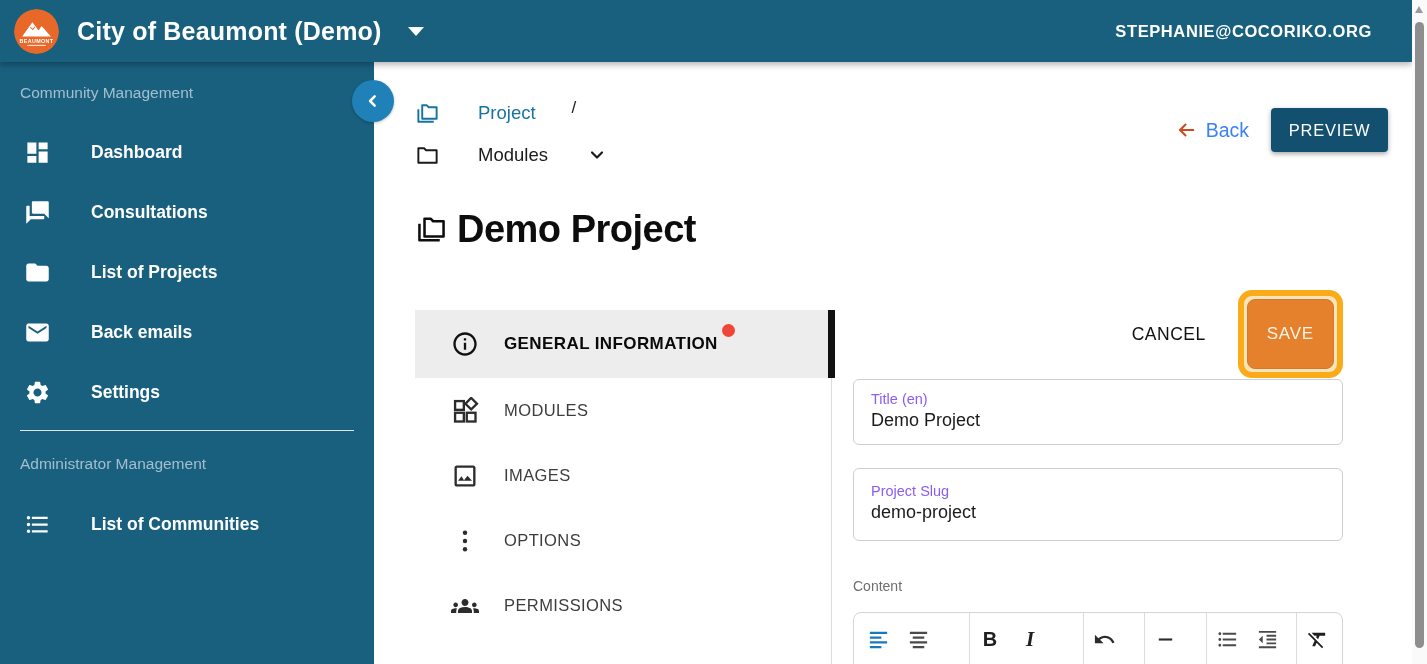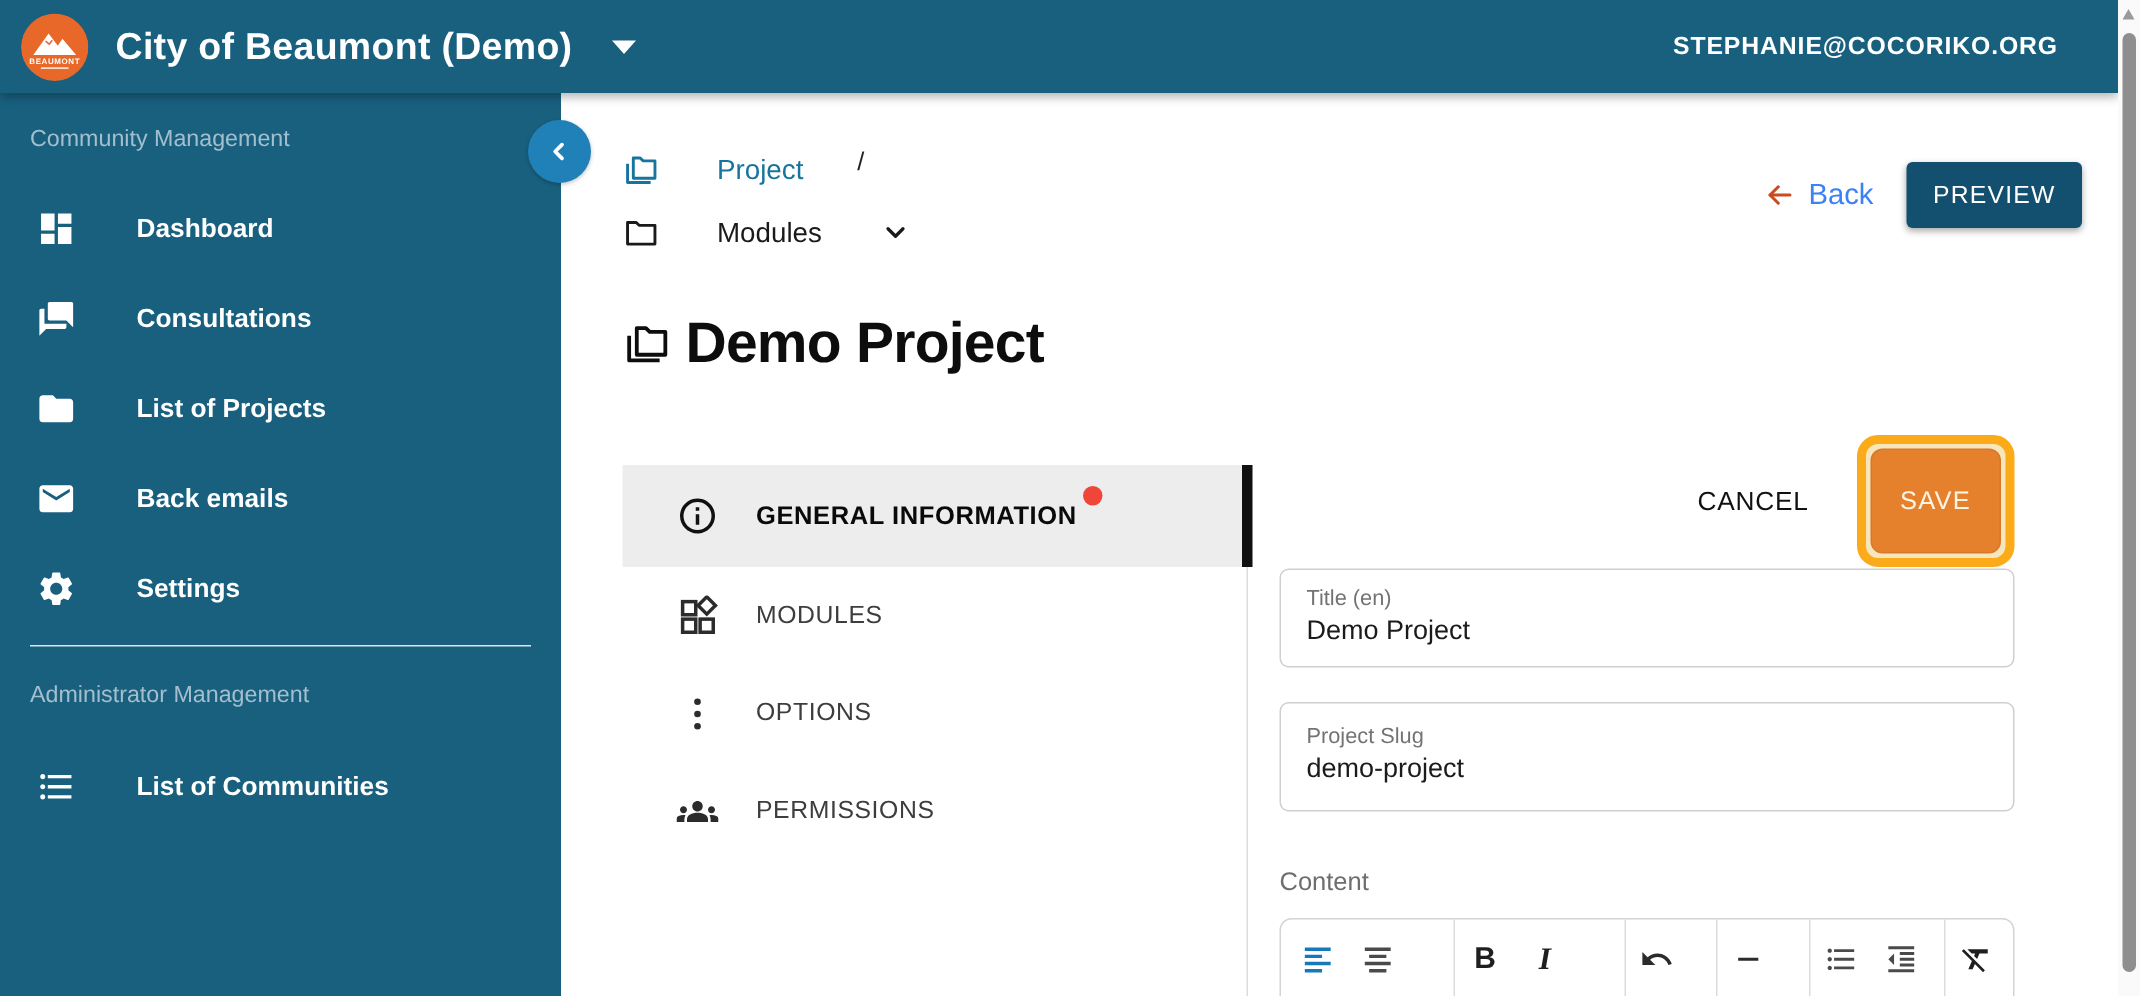"Title (en)" .field-label { color: #737373 -> #8b5cf6 }
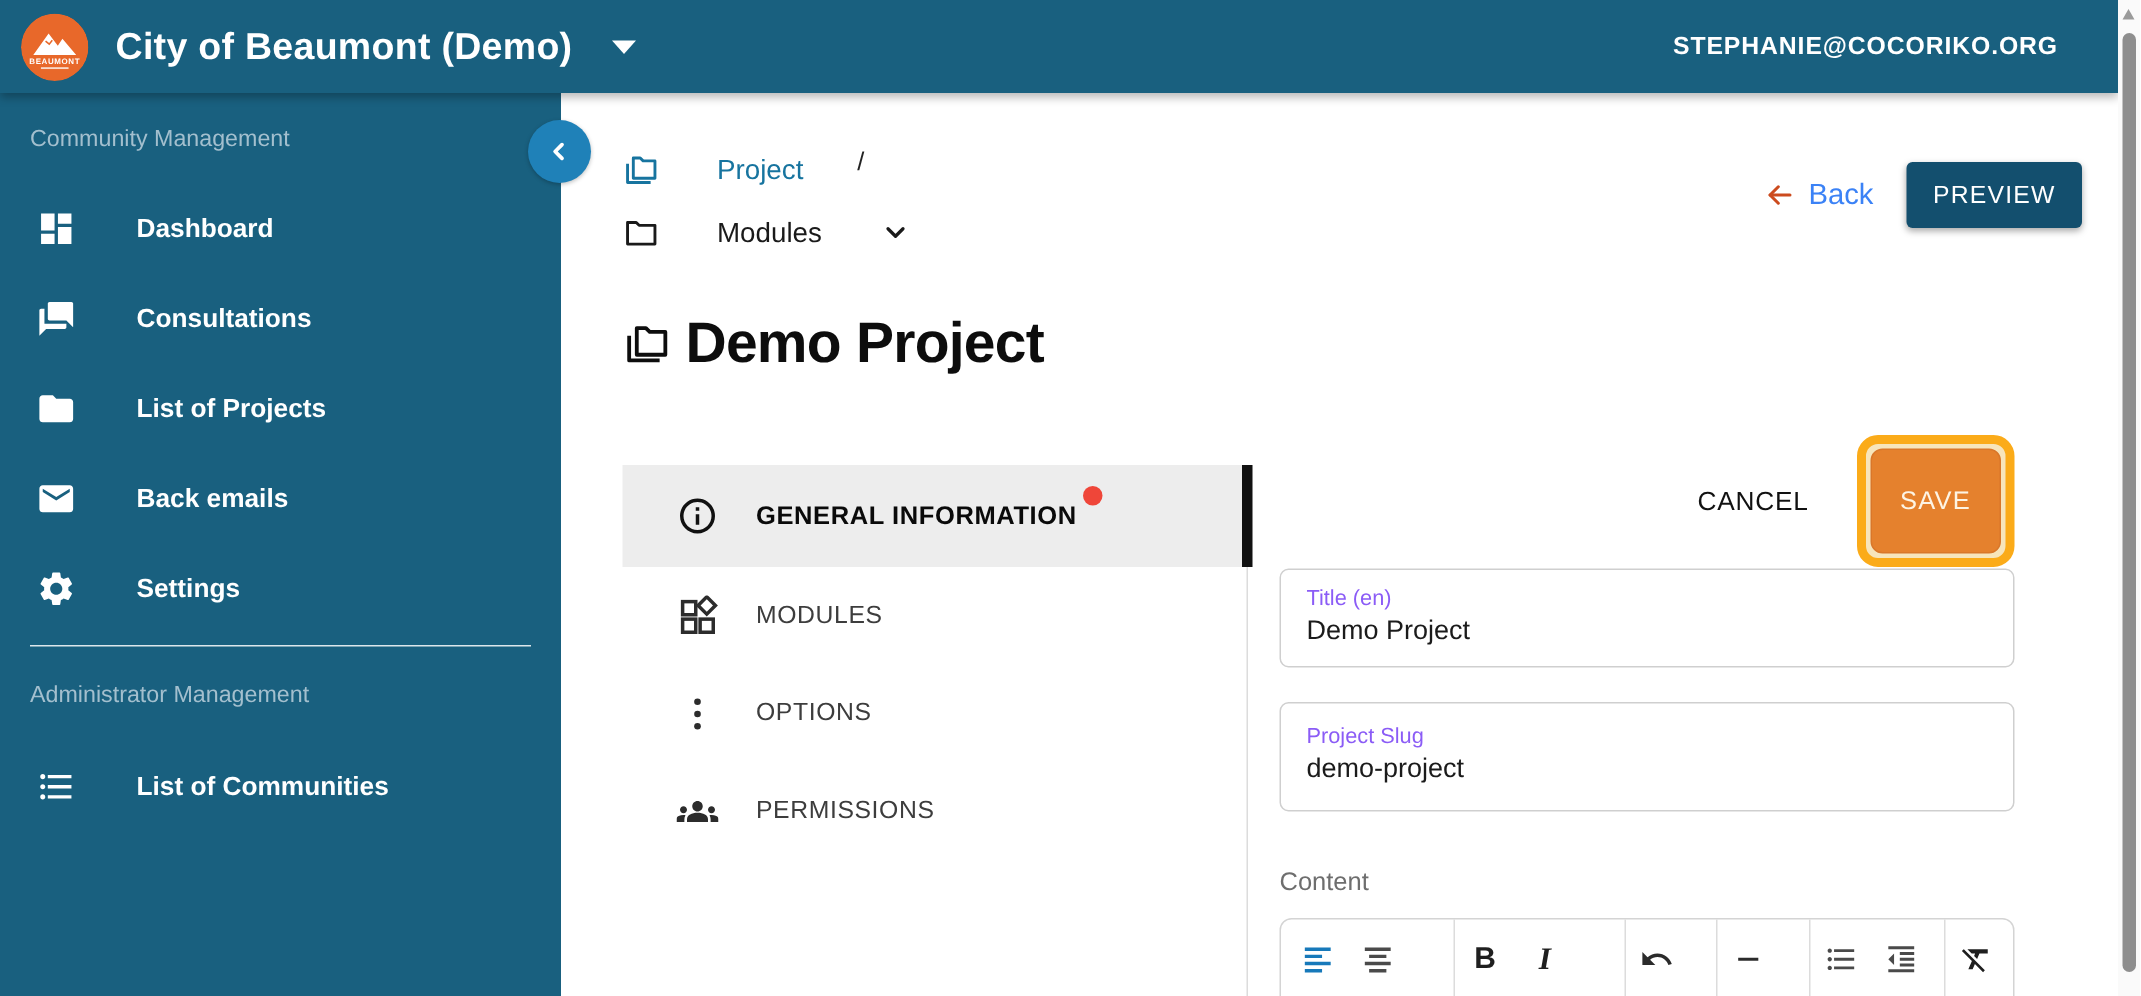"IMAGES" div.tab { html: none -> <div> <span> <svg> <path></path> </svg> </span> <span>IMAGES</span> </div> }
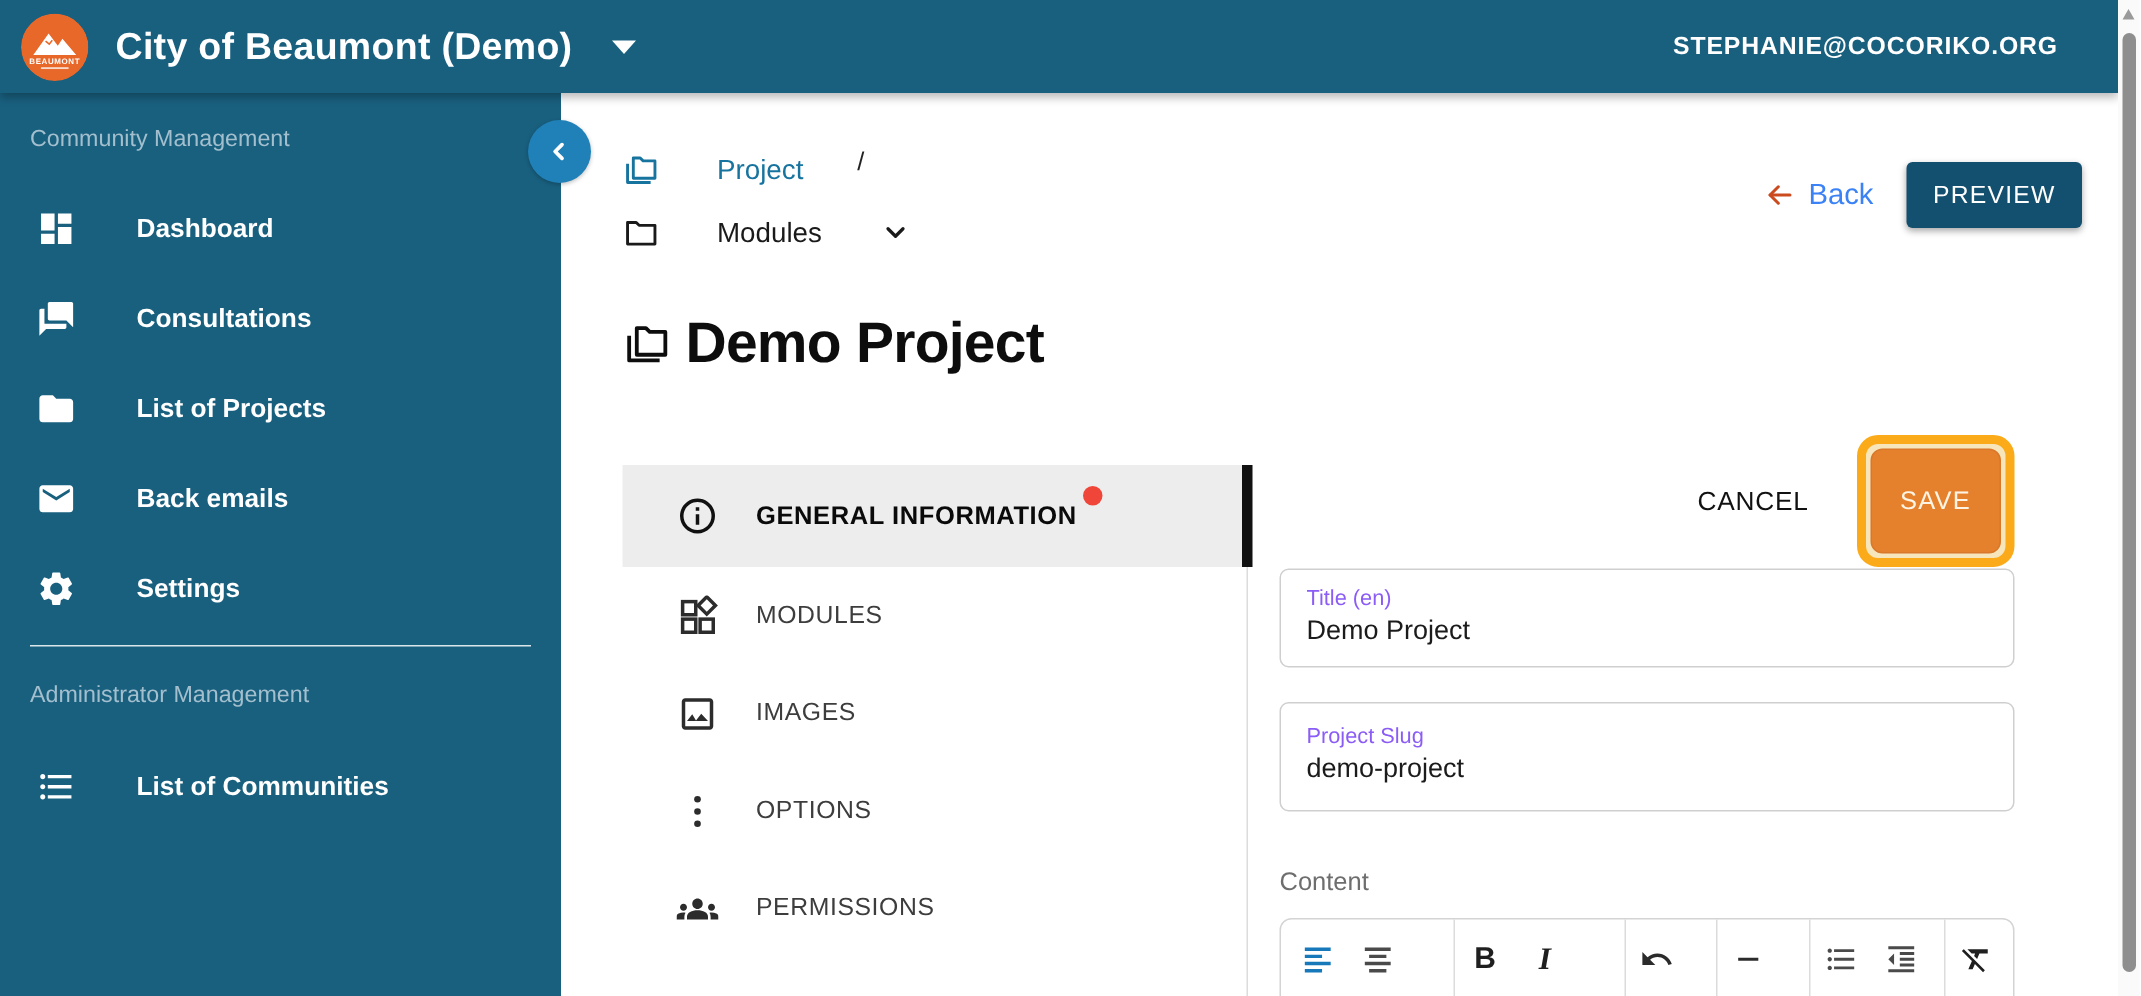"Content" .content-label { font-size: 17px -> 14px }
